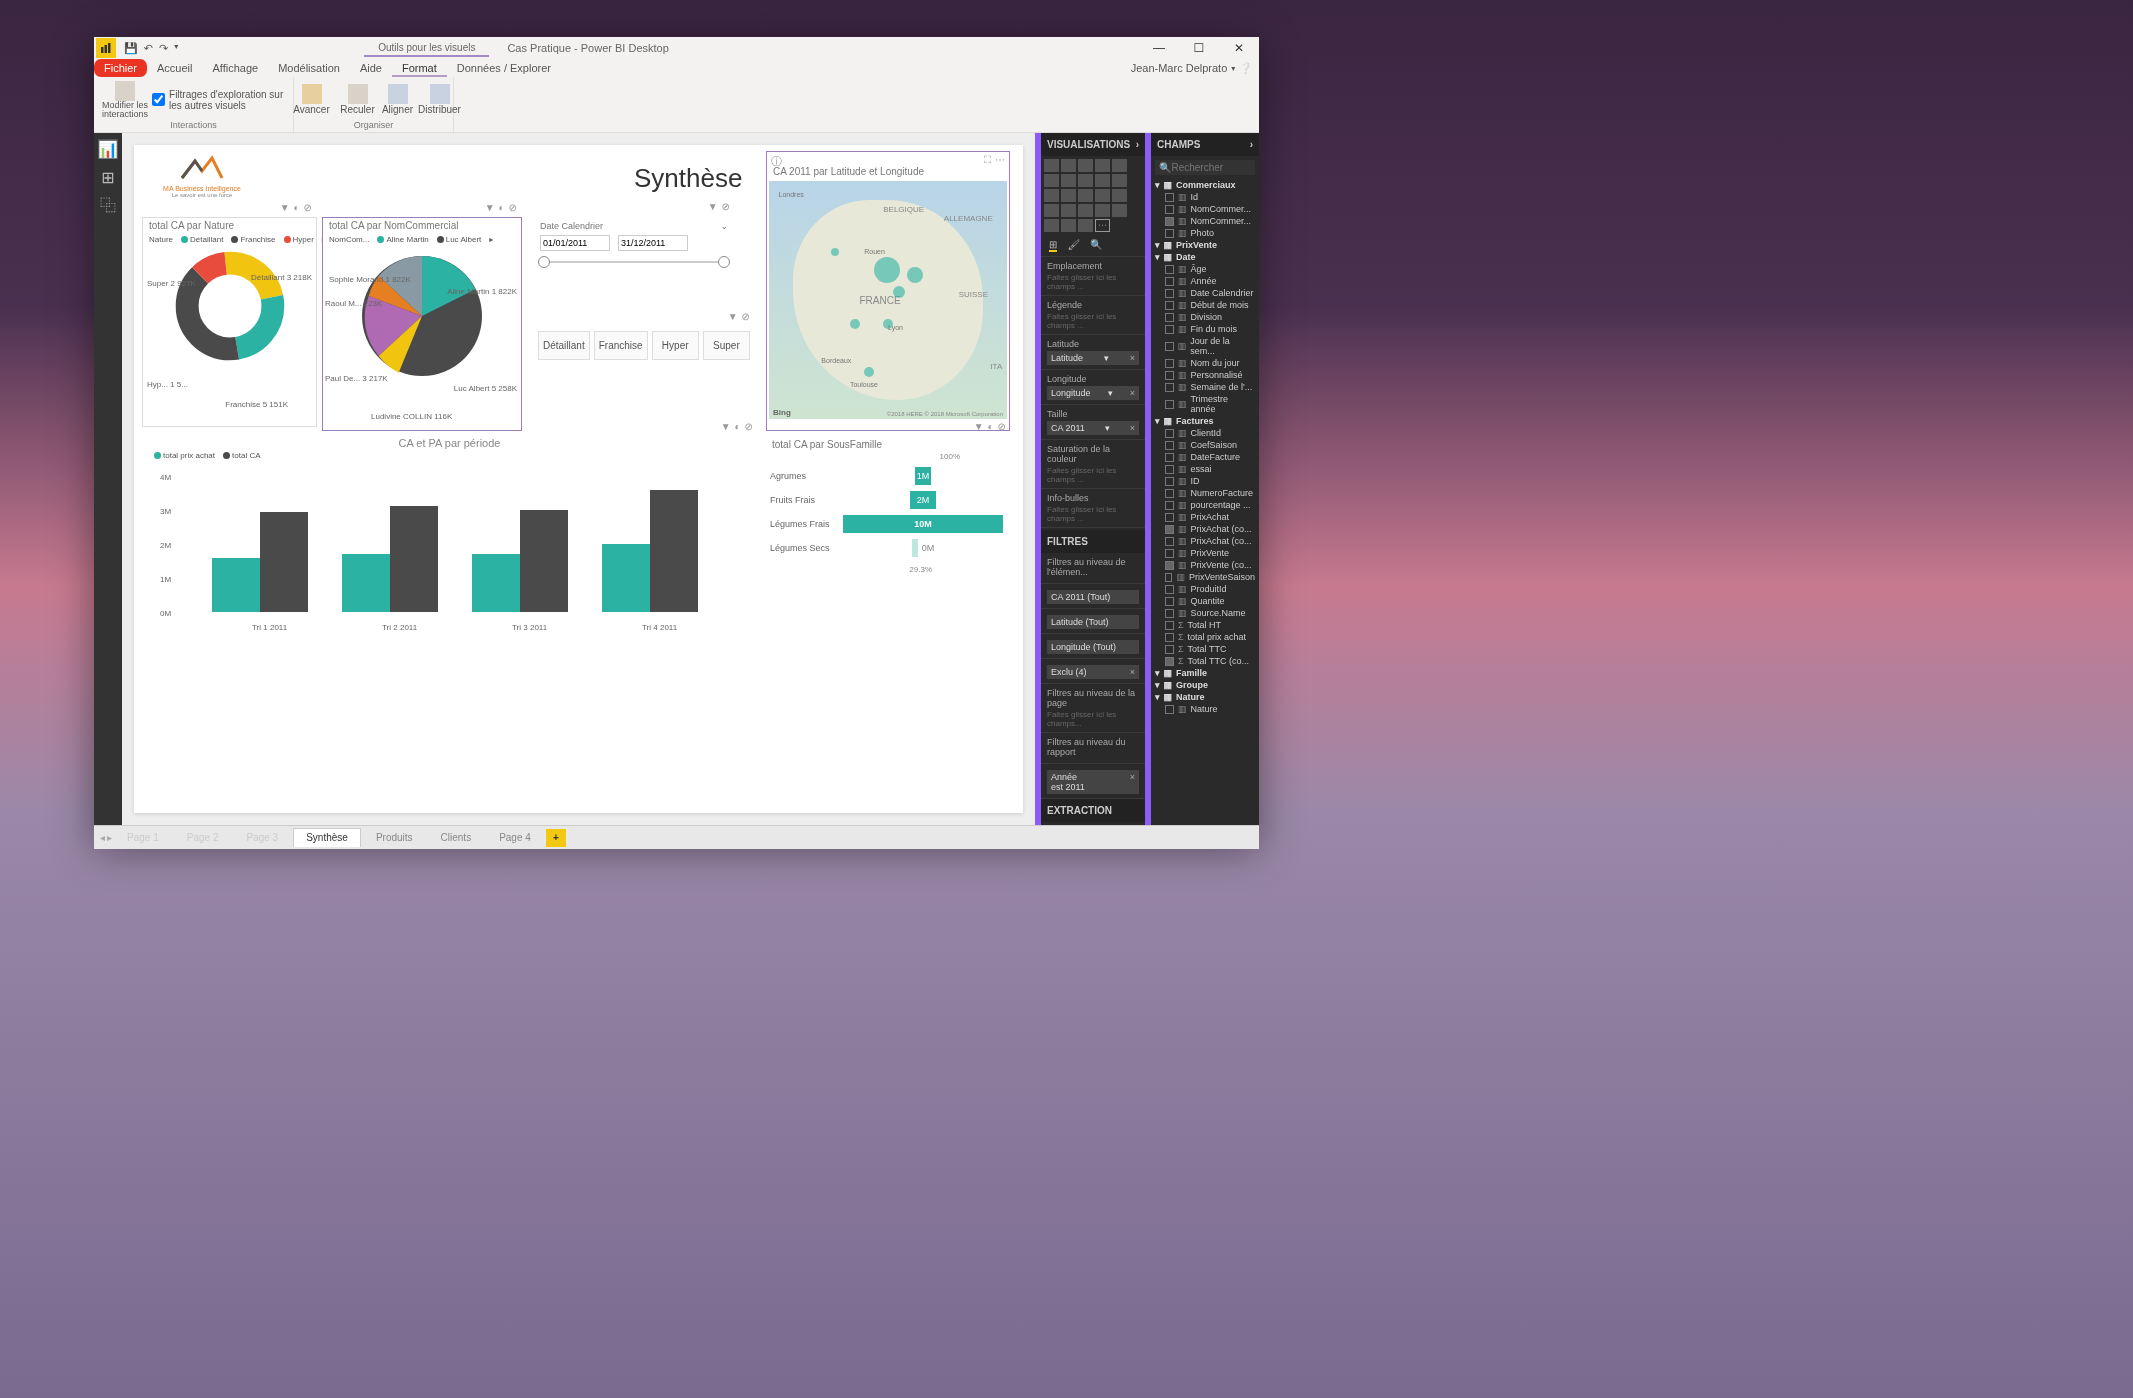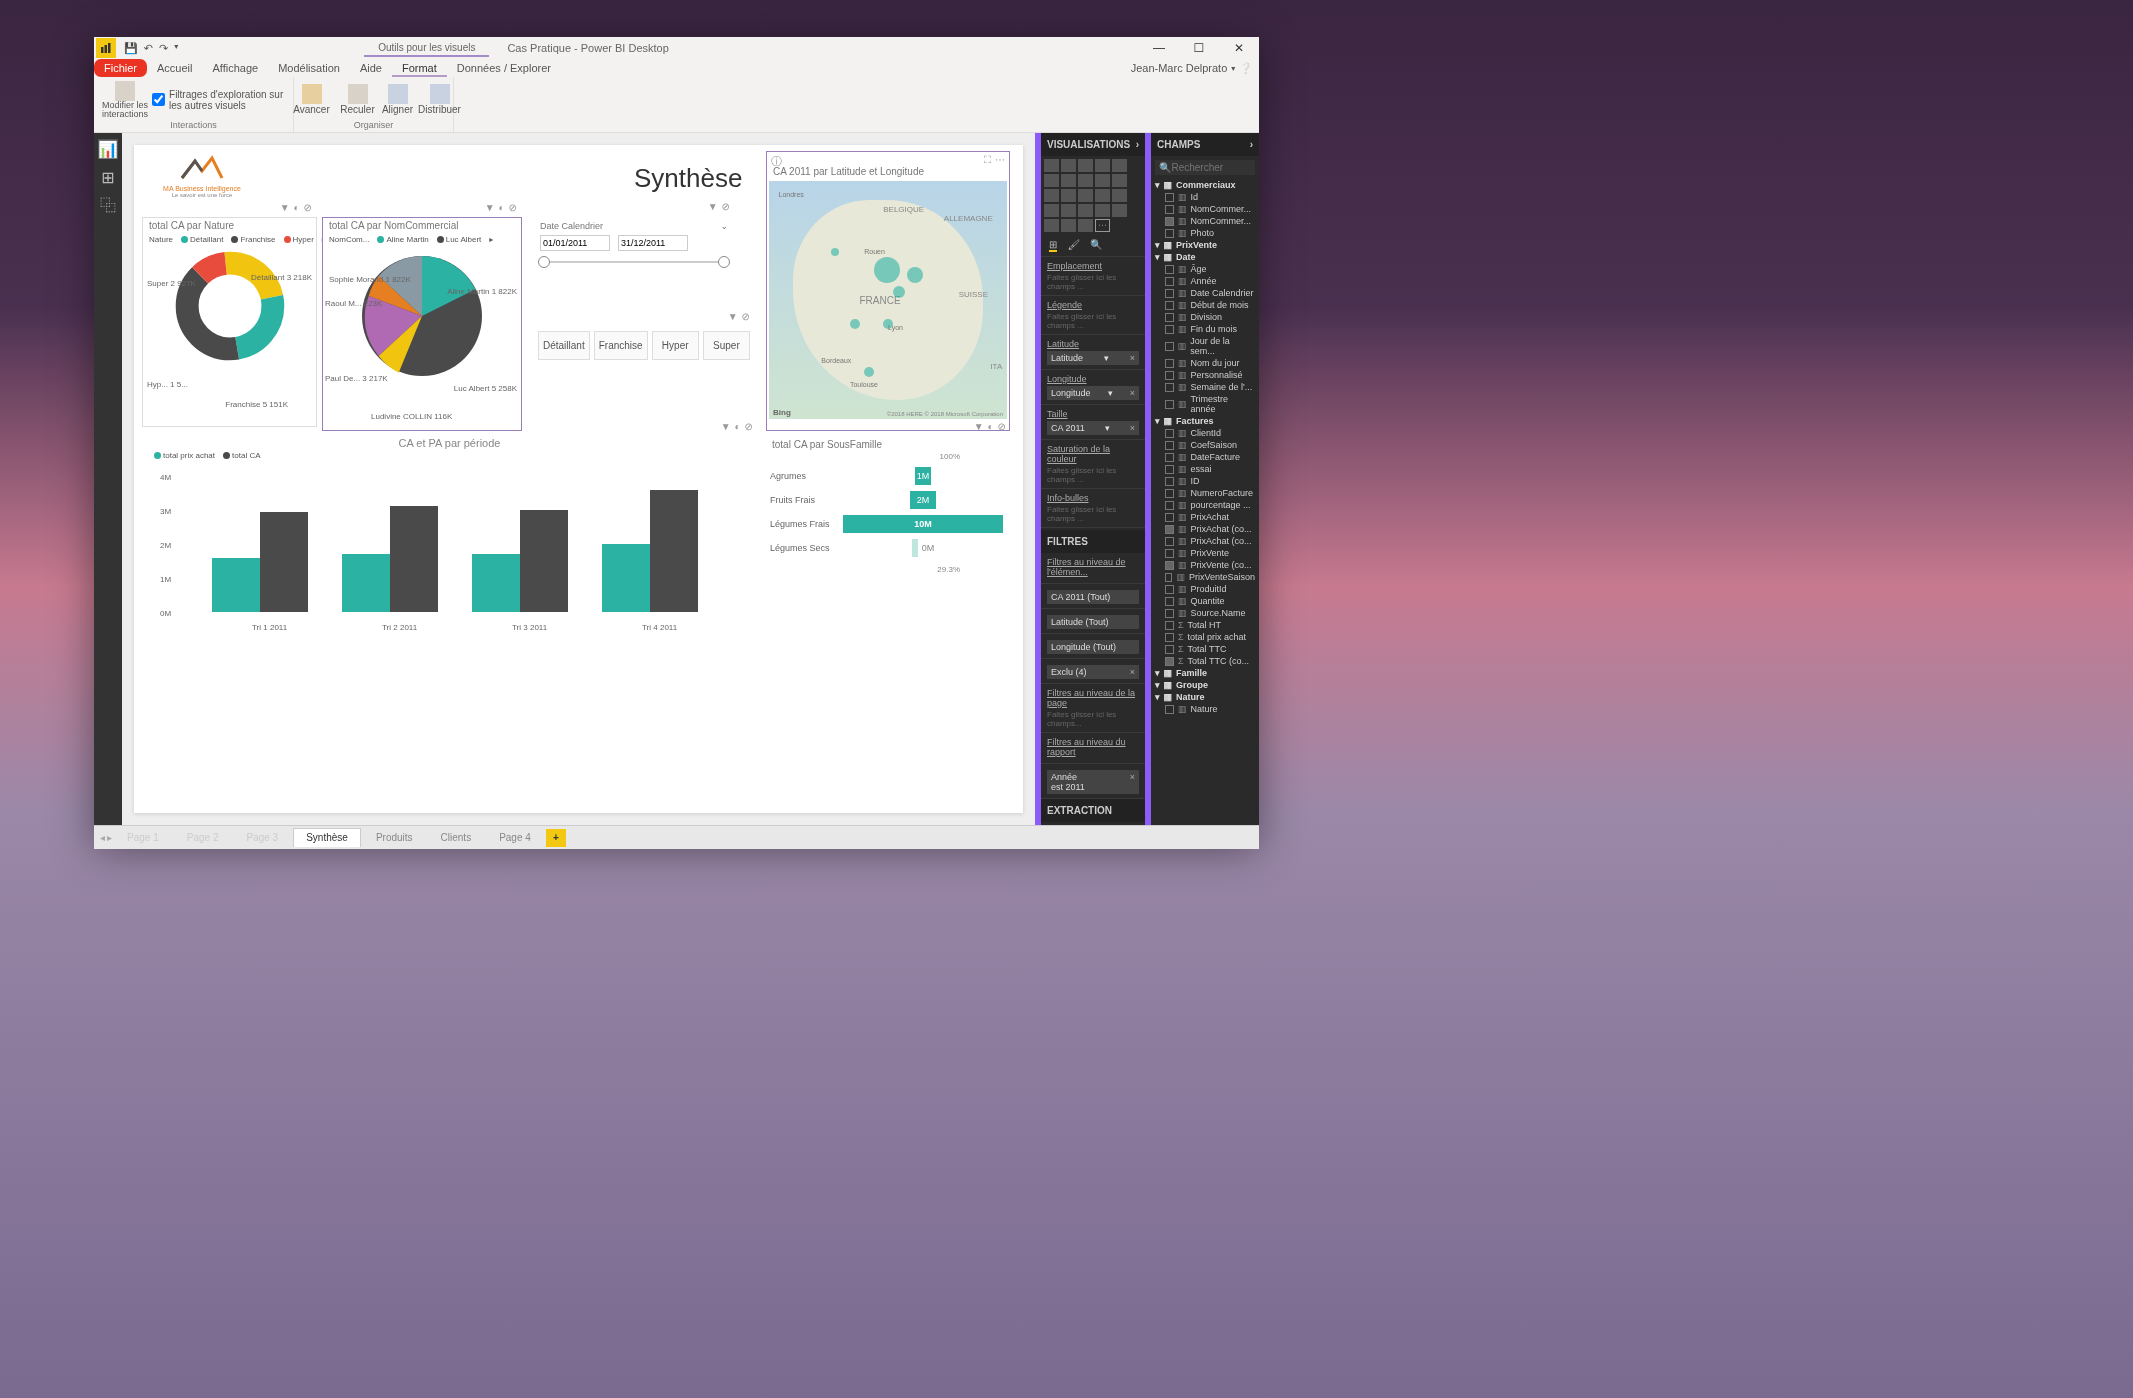"Emplacement" .field-well .wlabel { text-decoration: underline -> none }
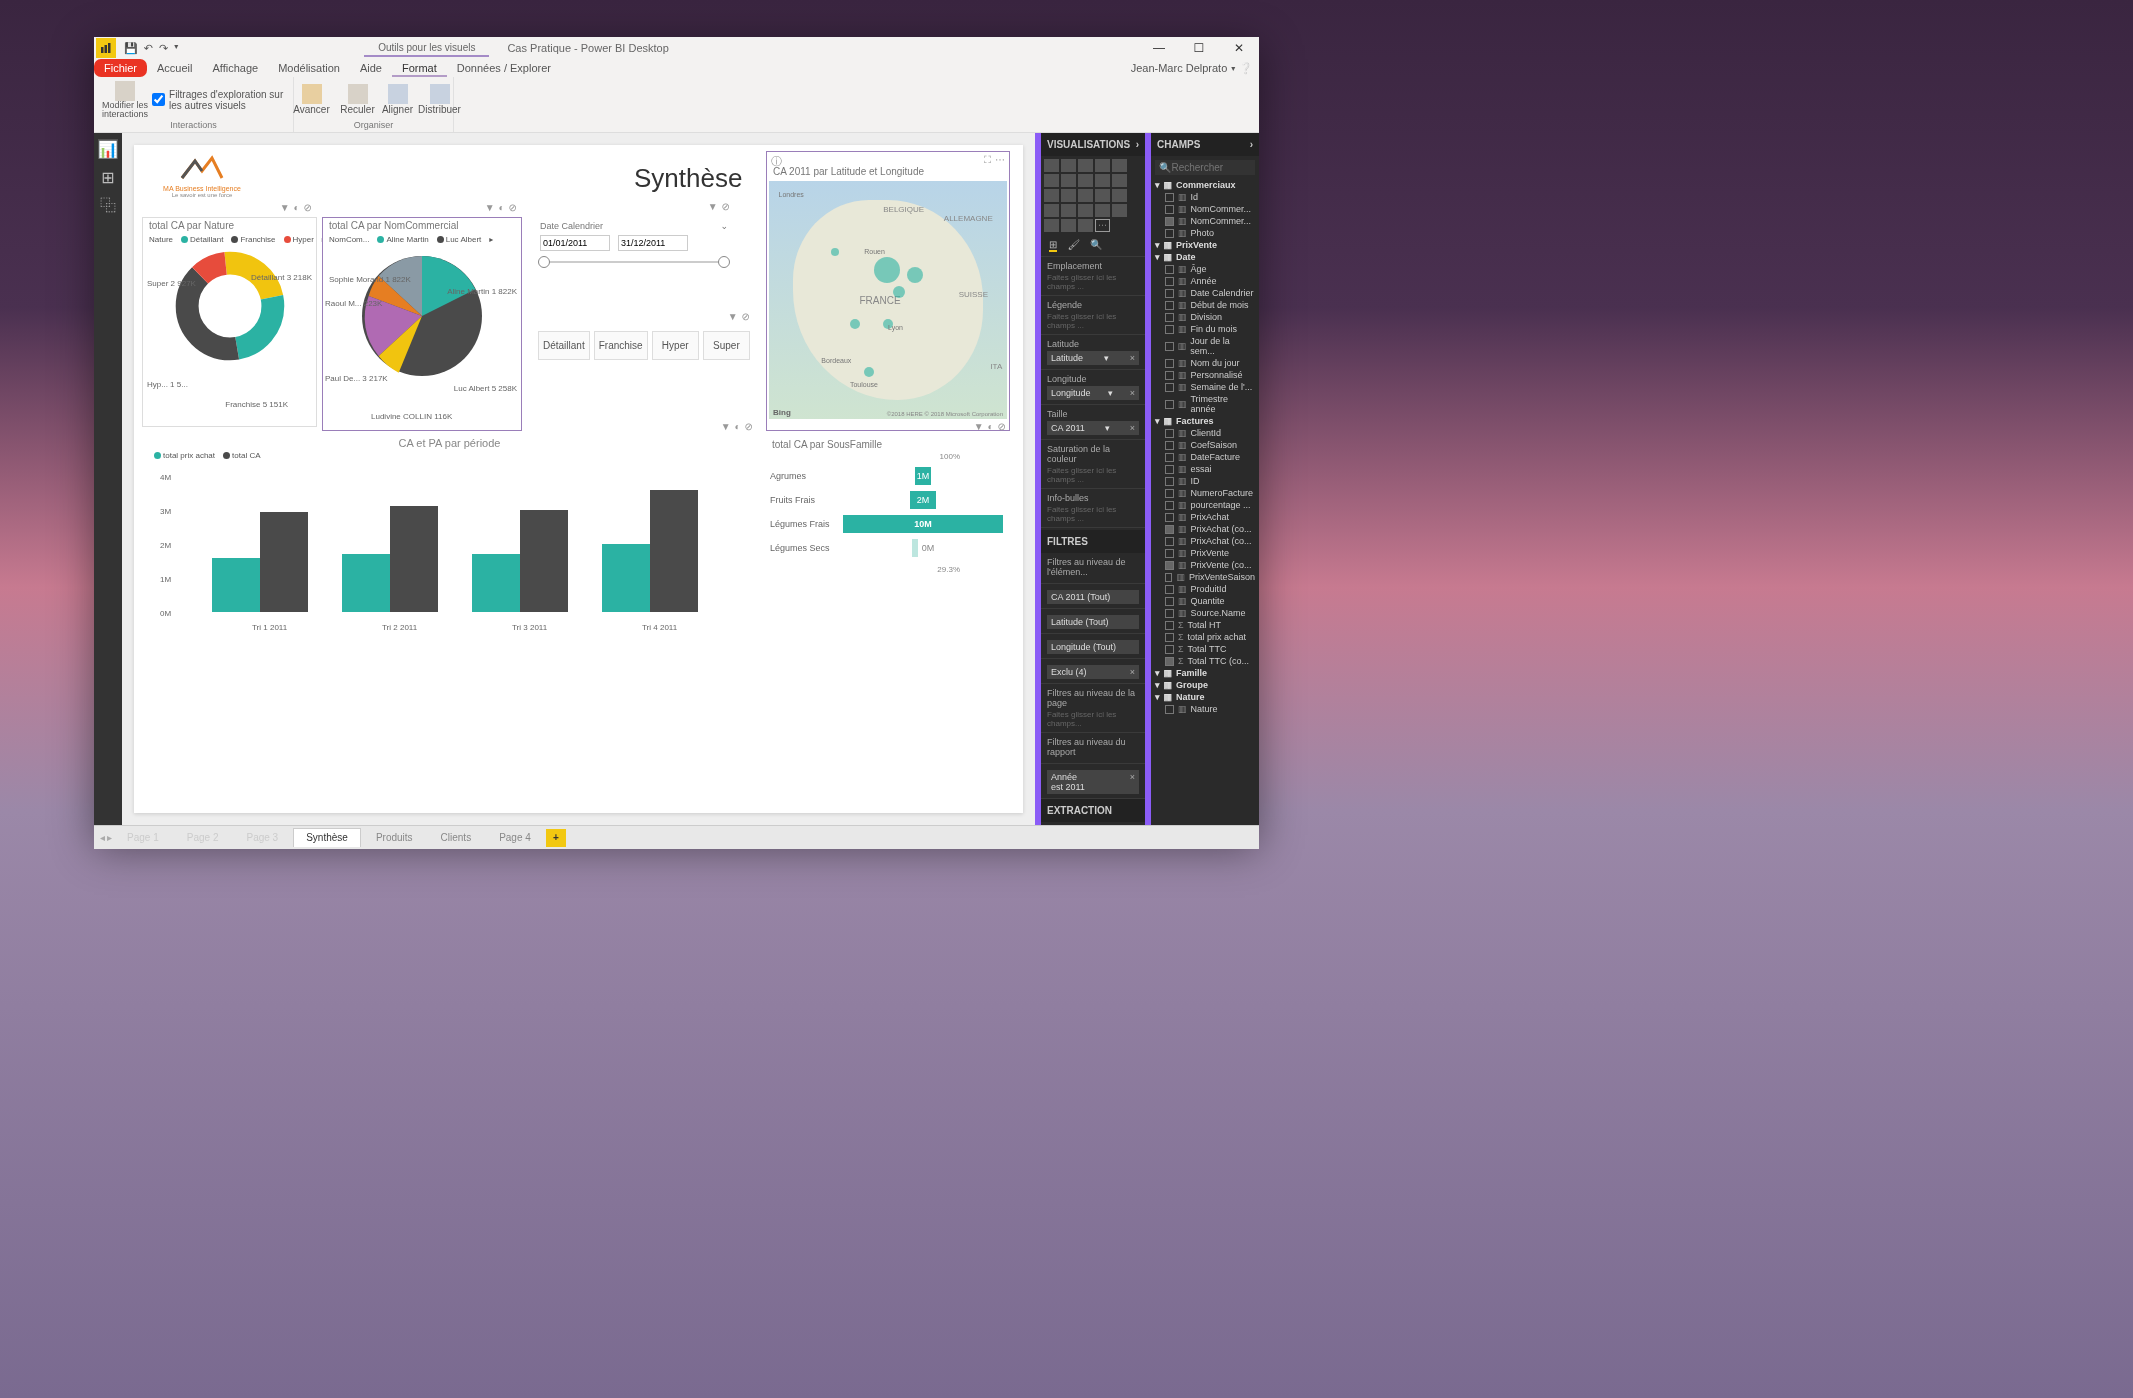"29.3%" div { margin-right: 50px -> 78px }
